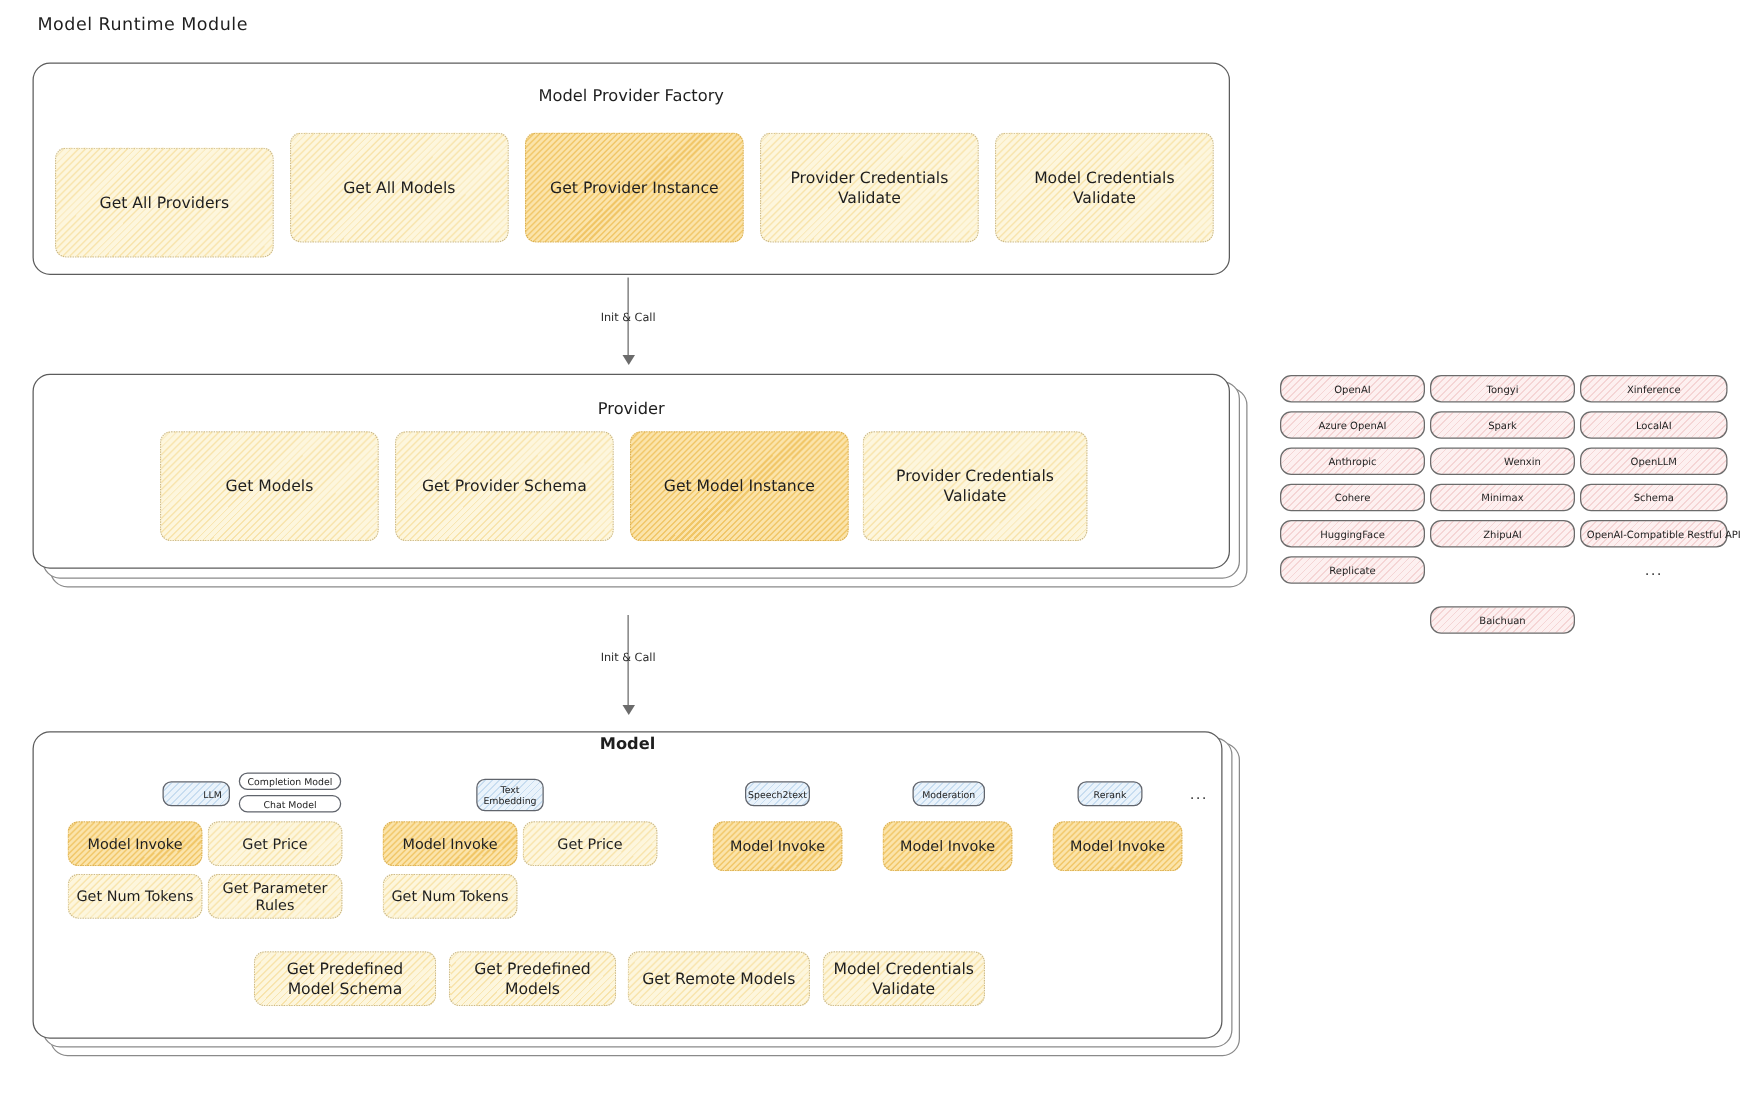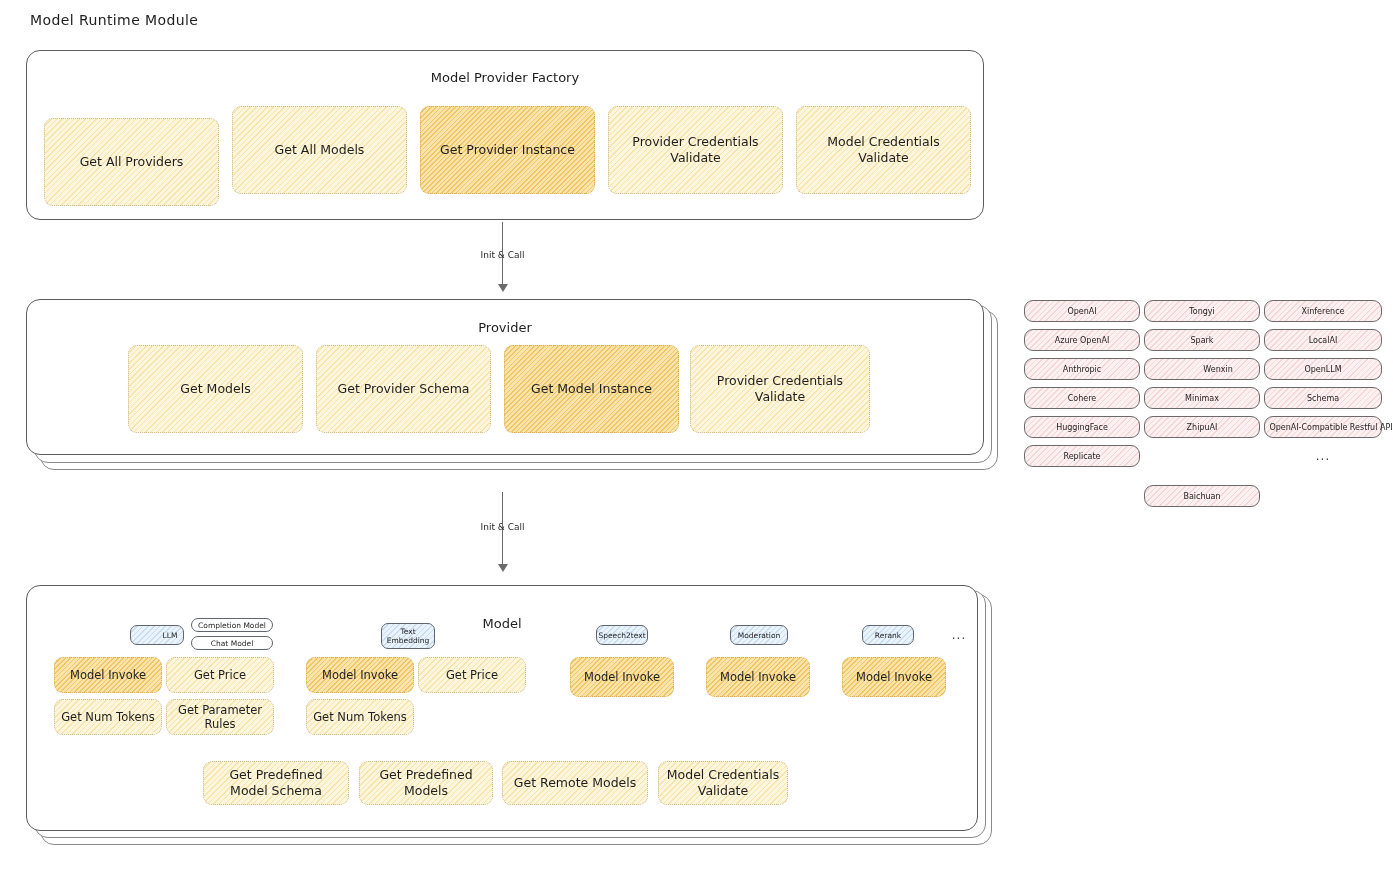"Model" div.frame-title { font-weight: none -> bold; top: 30px -> 2px }
